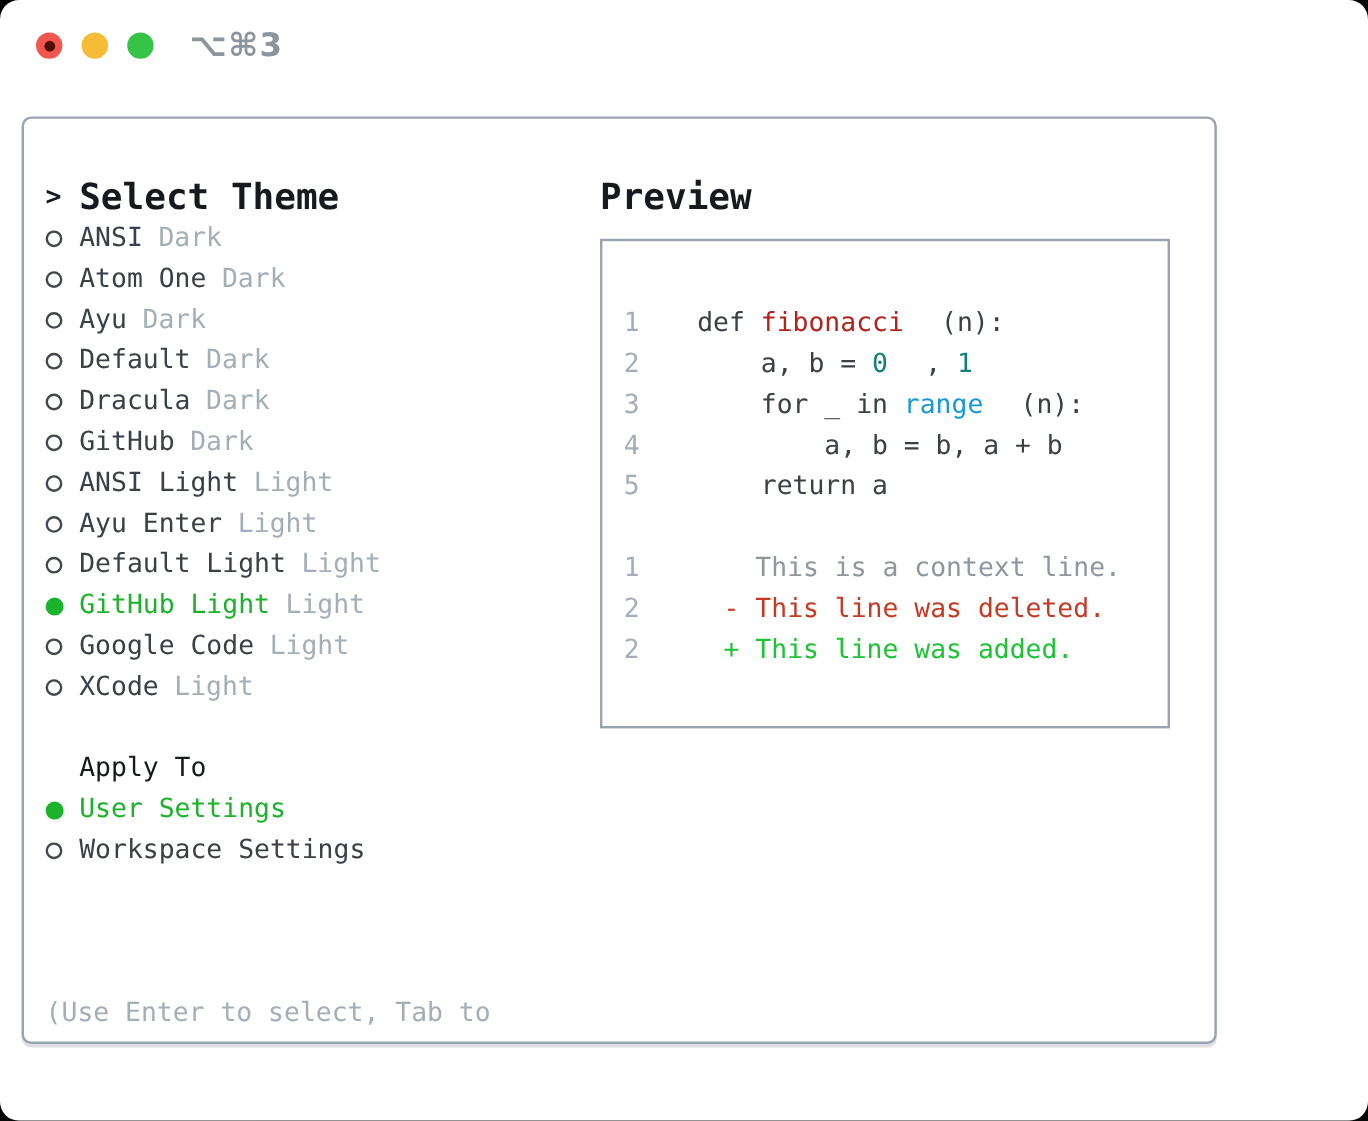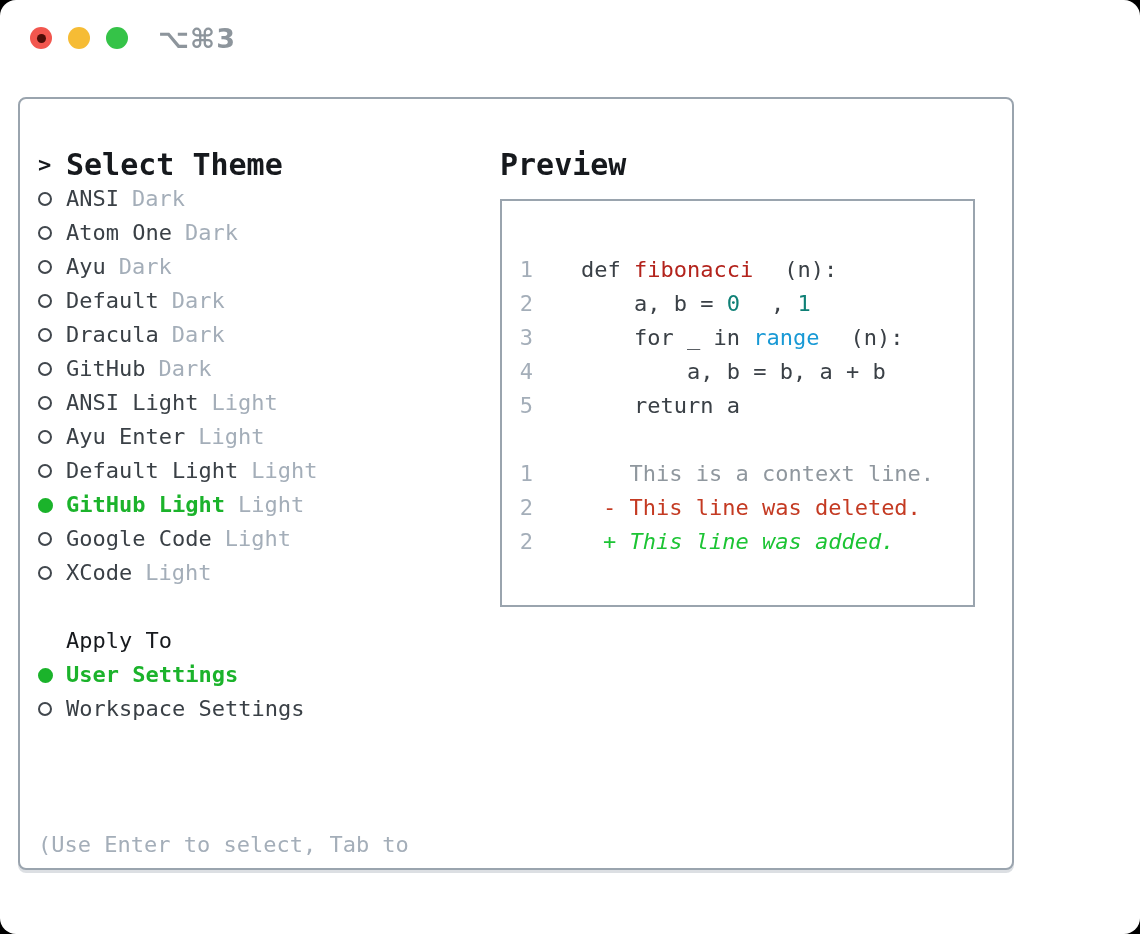"GitHub Light" .tname.sel { font-weight: bold -> none }
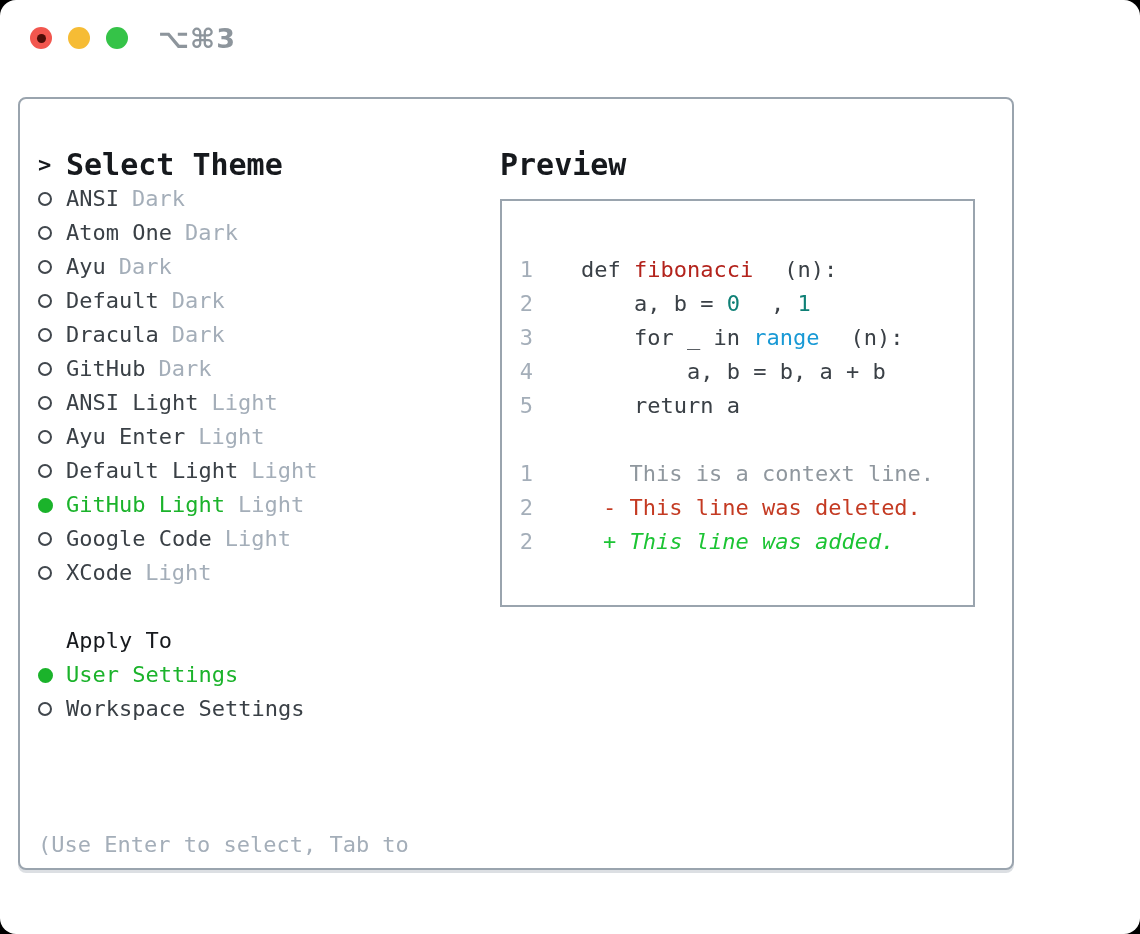"+ This line was added." .seg-added { font-style: italic -> none }
